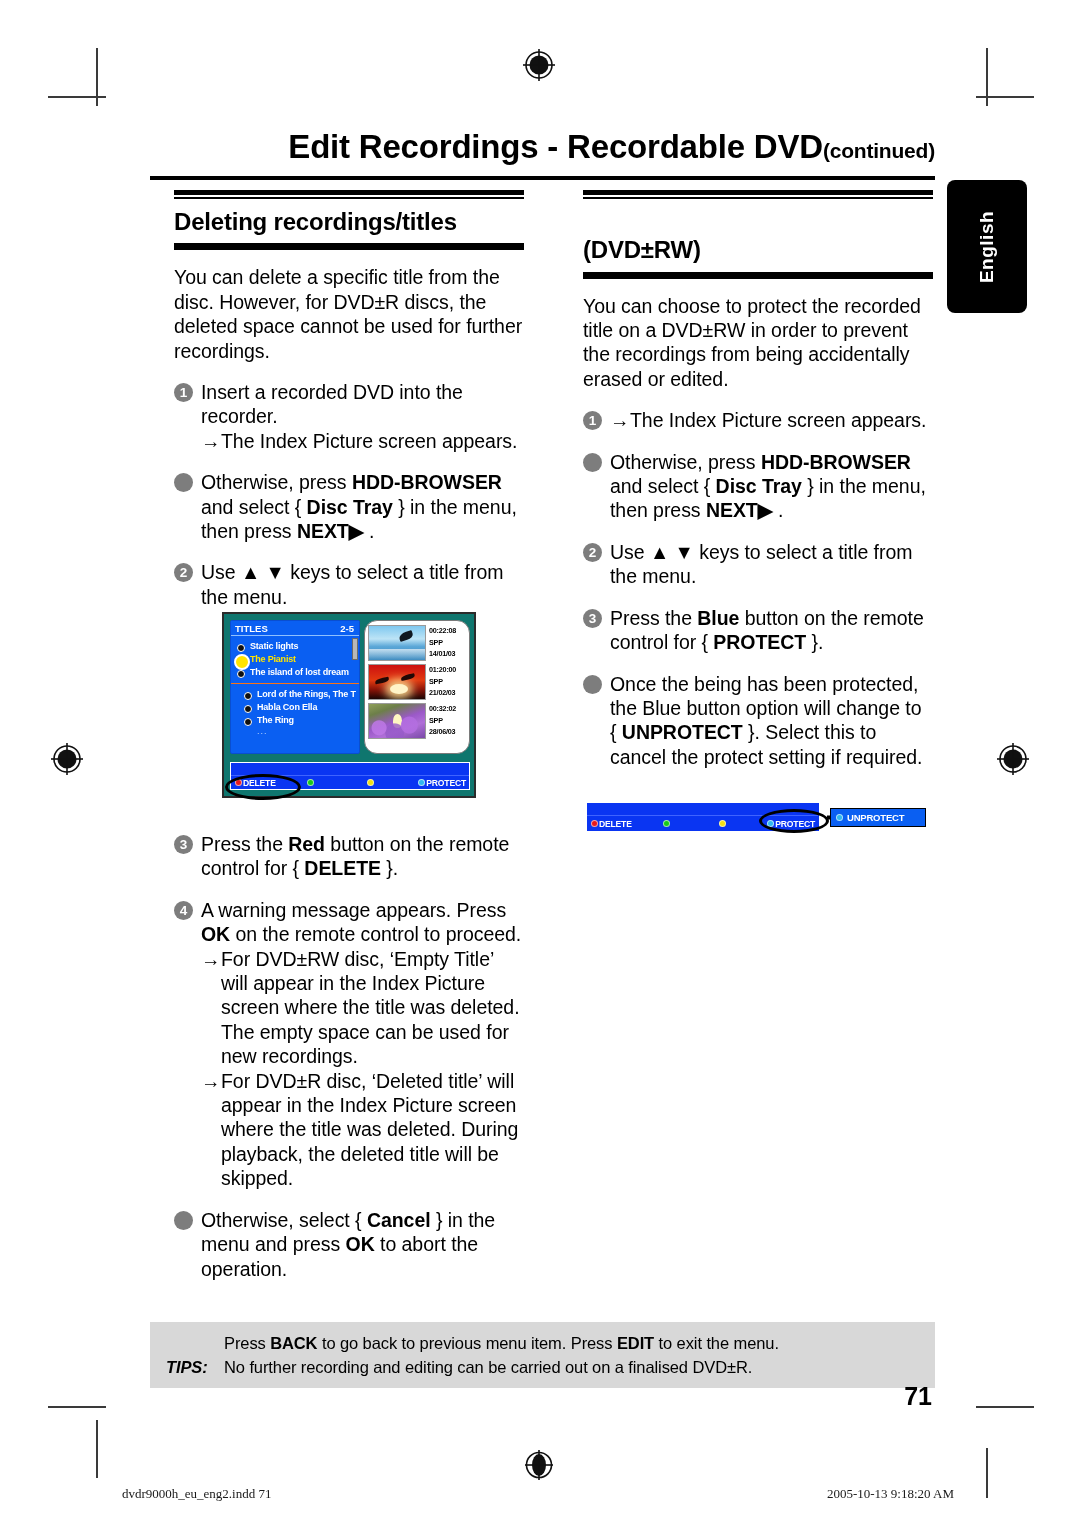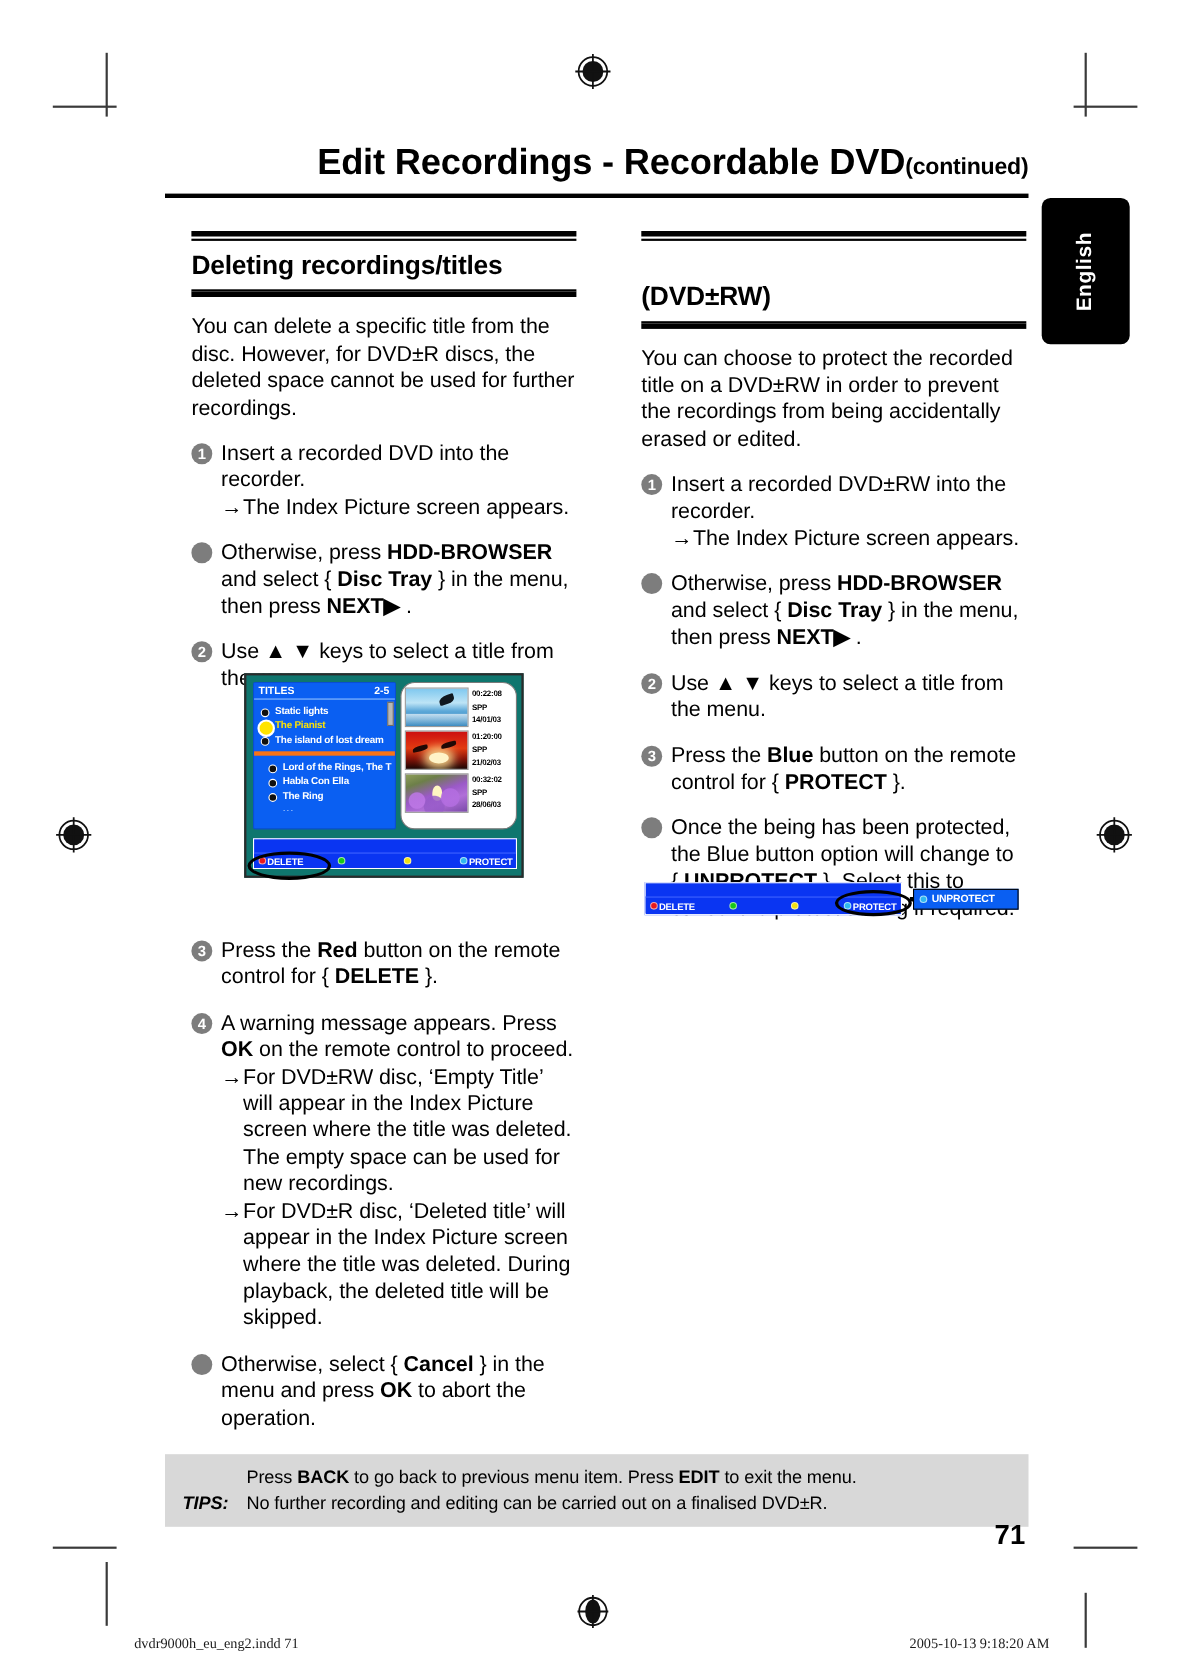"Deleting recordings/titles" .col { margin-top: 20px -> none }
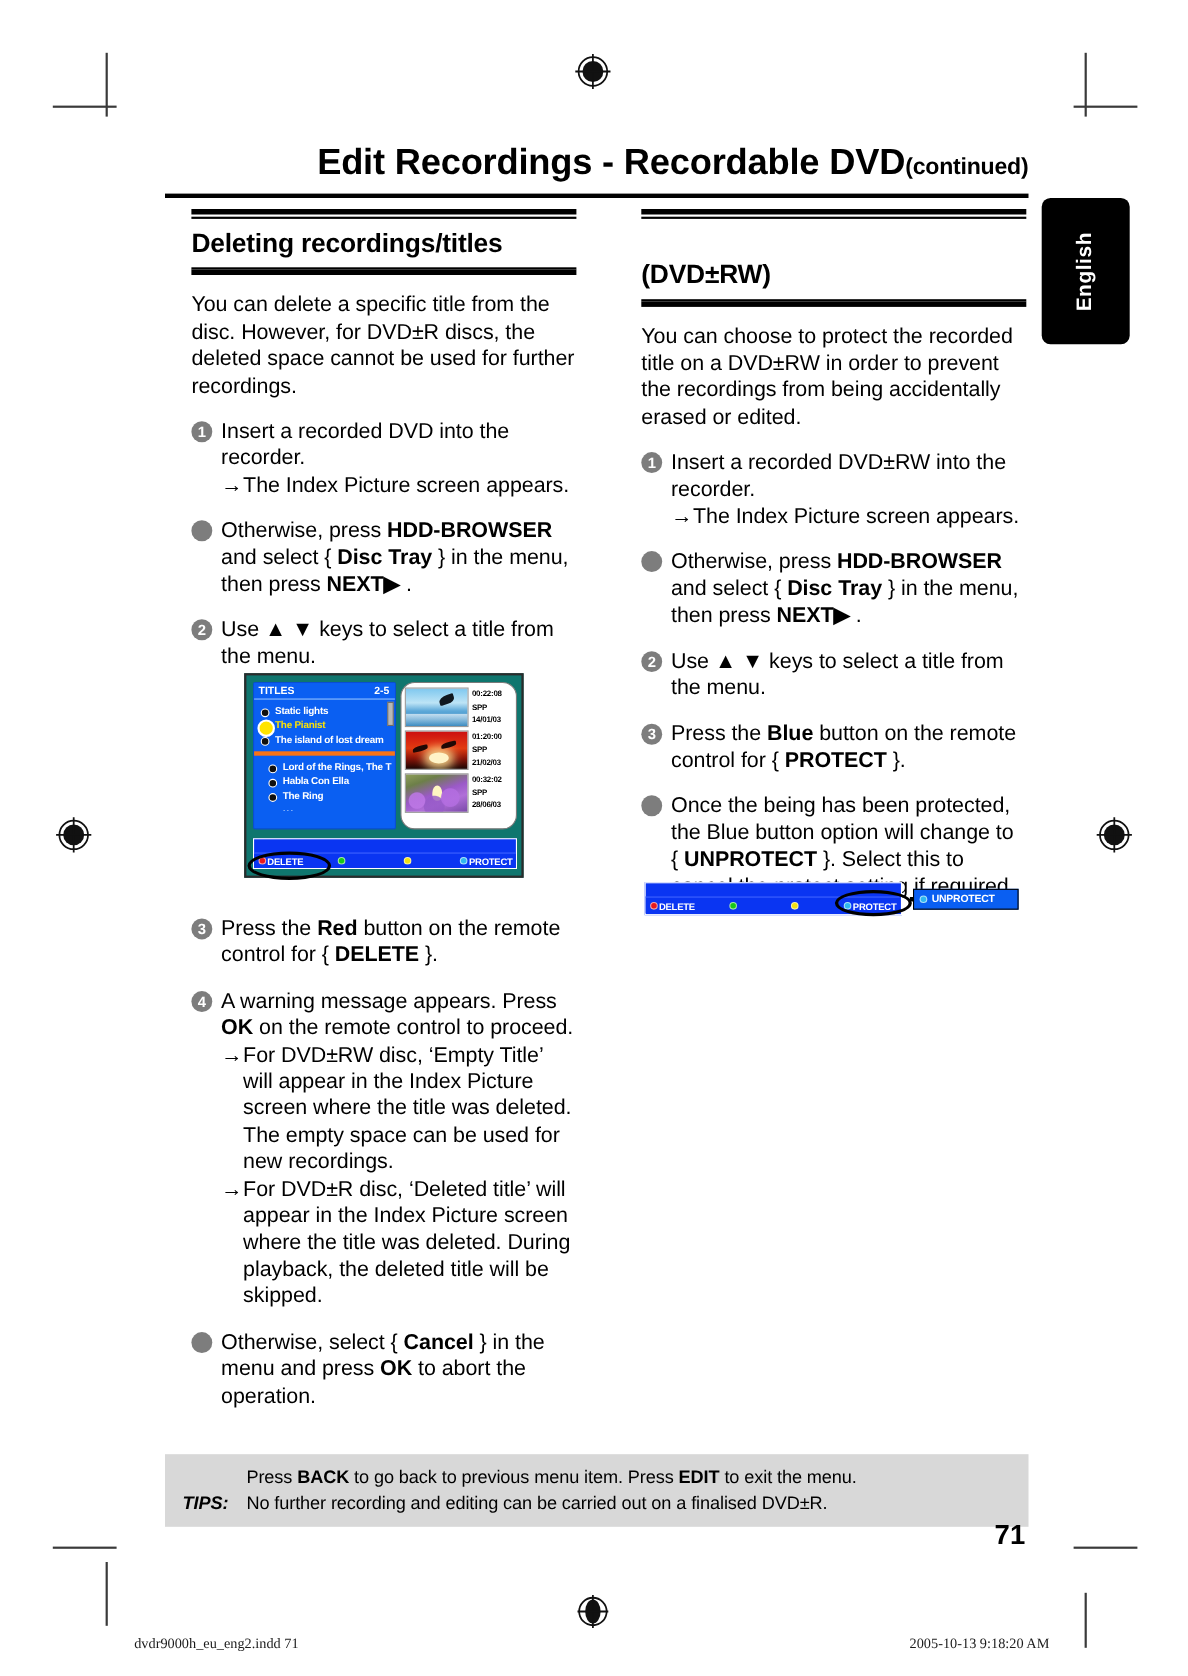"Insert a recorded DVD±RW into" span { html: <span>Insert a recorded DVD±RW into the recorder.</span> -> none }
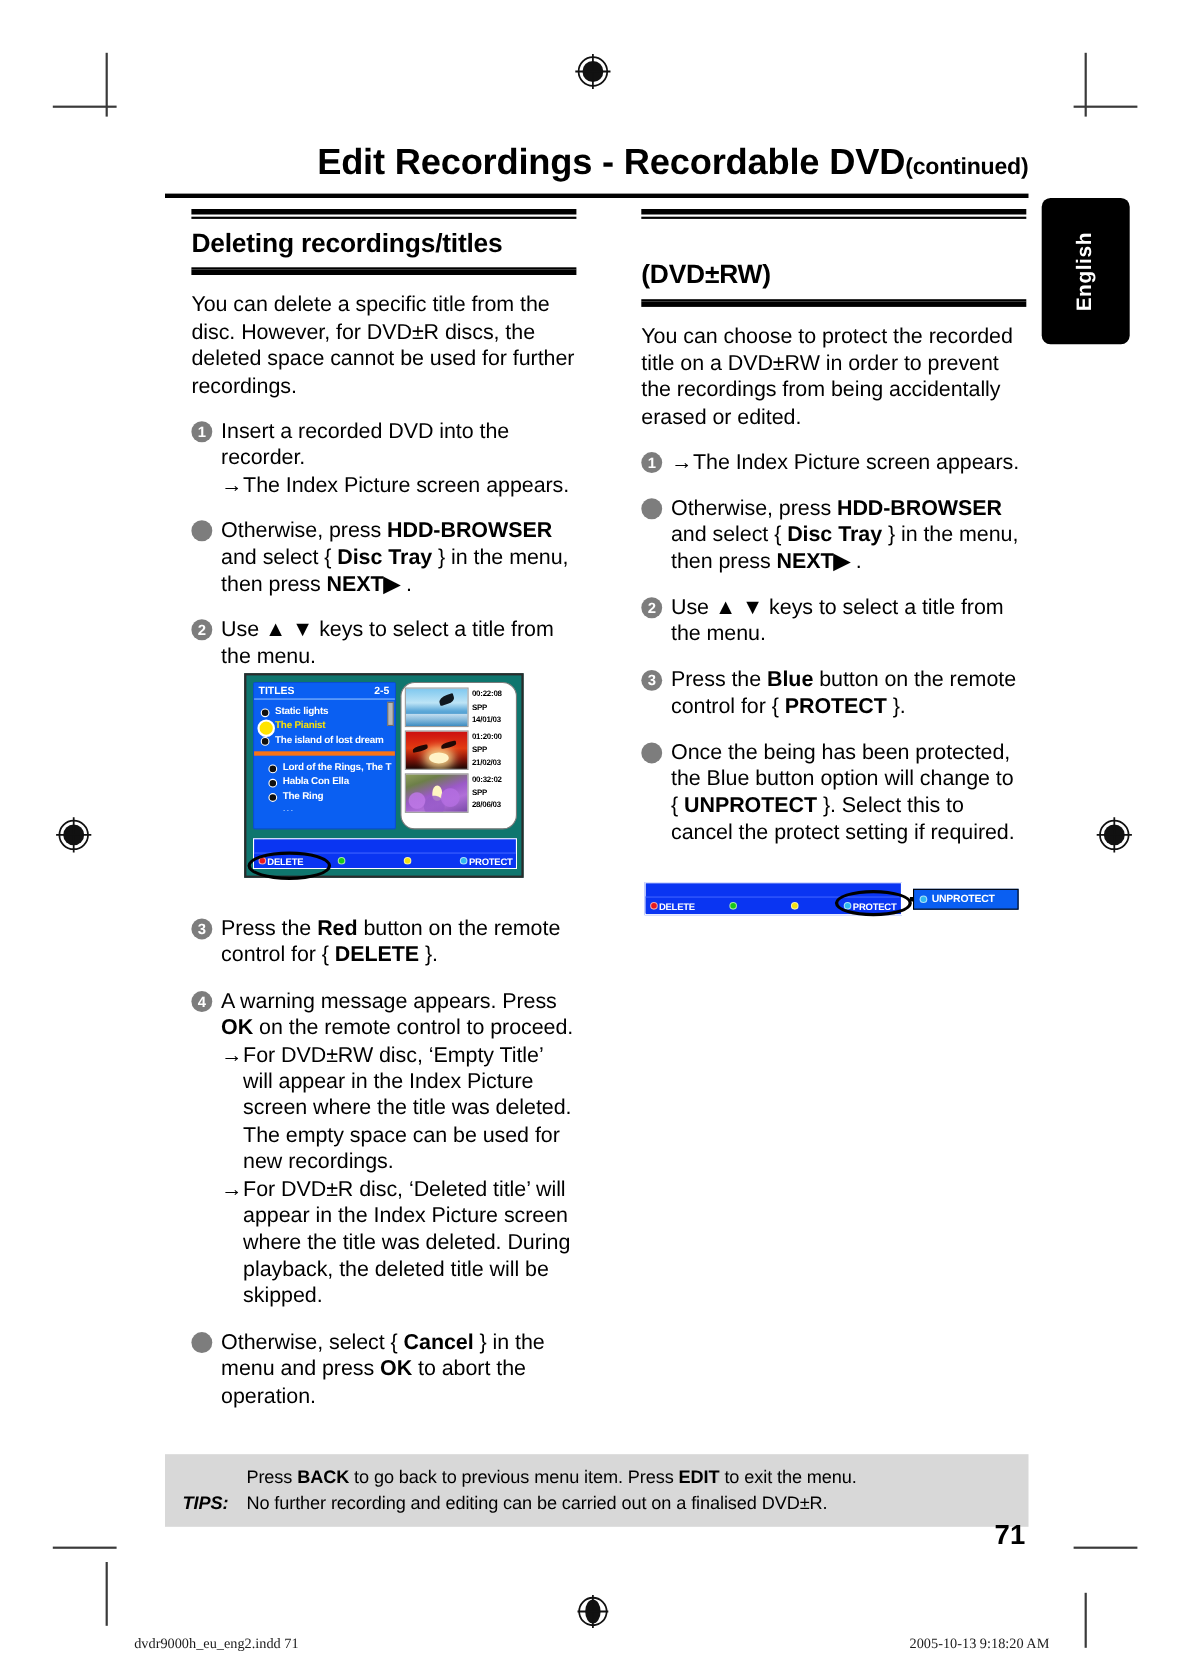"Lord of the Rings, The" .tv-grp + .tv-grp { border-top: 4px solid #f97316 -> 1px solid #f97316 }
